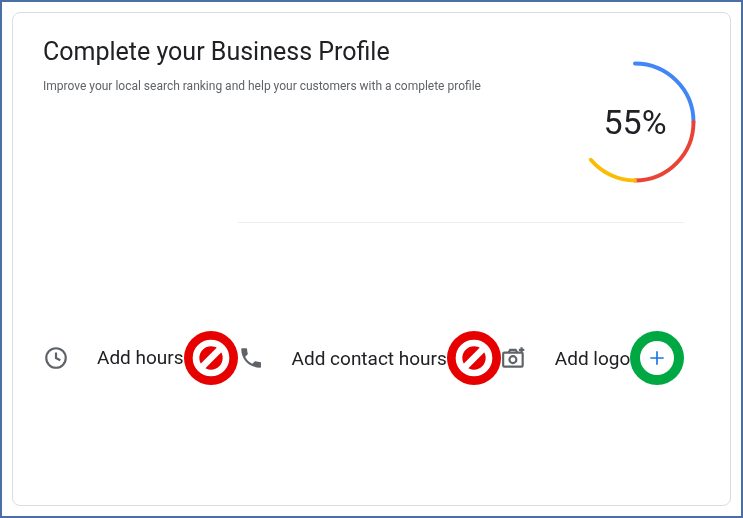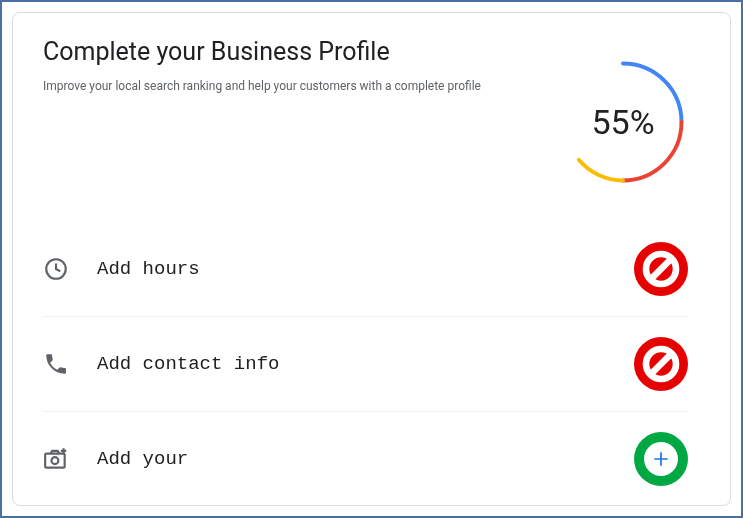"Complete your Business Profile" .card { padding: 24px 42px 12px 30px -> 24px 30px 12px 30px }
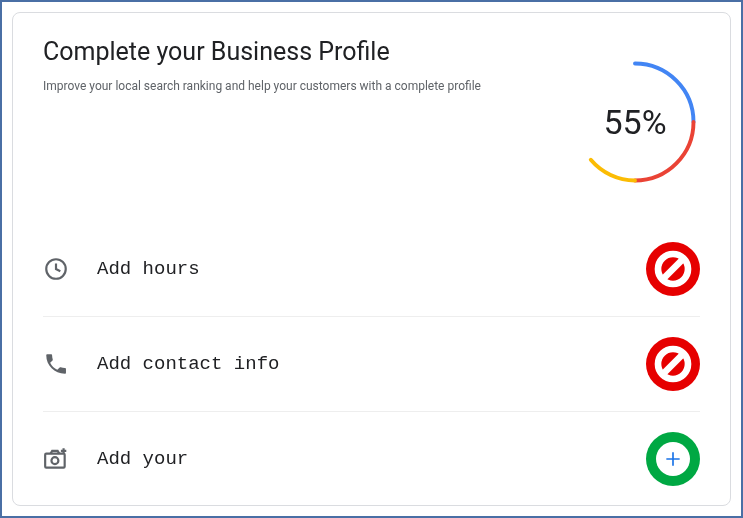"Add hours" .items { flex-direction: column -> row; font-family: Liberation Mono, monospace -> none }
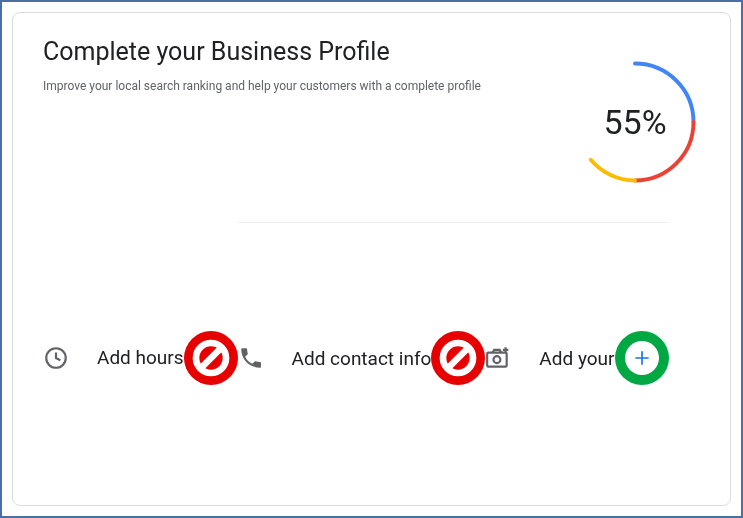"Add contact info" span.item-label { text: info -> hours }
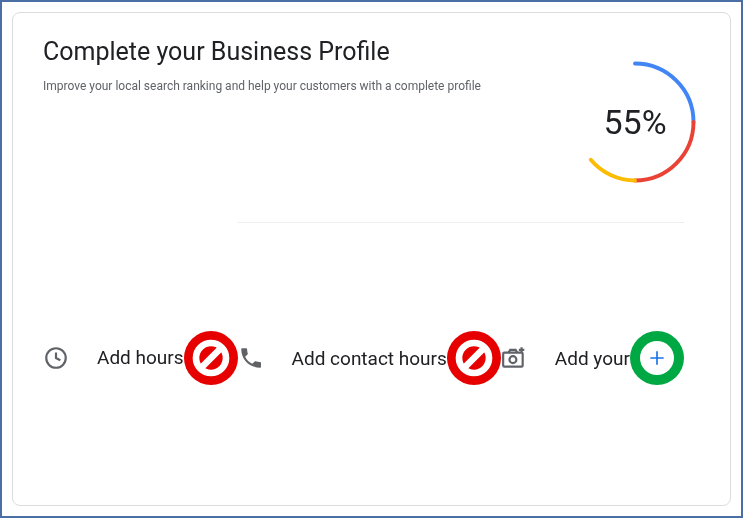"Add your" span.item-label { text: your -> logo }
